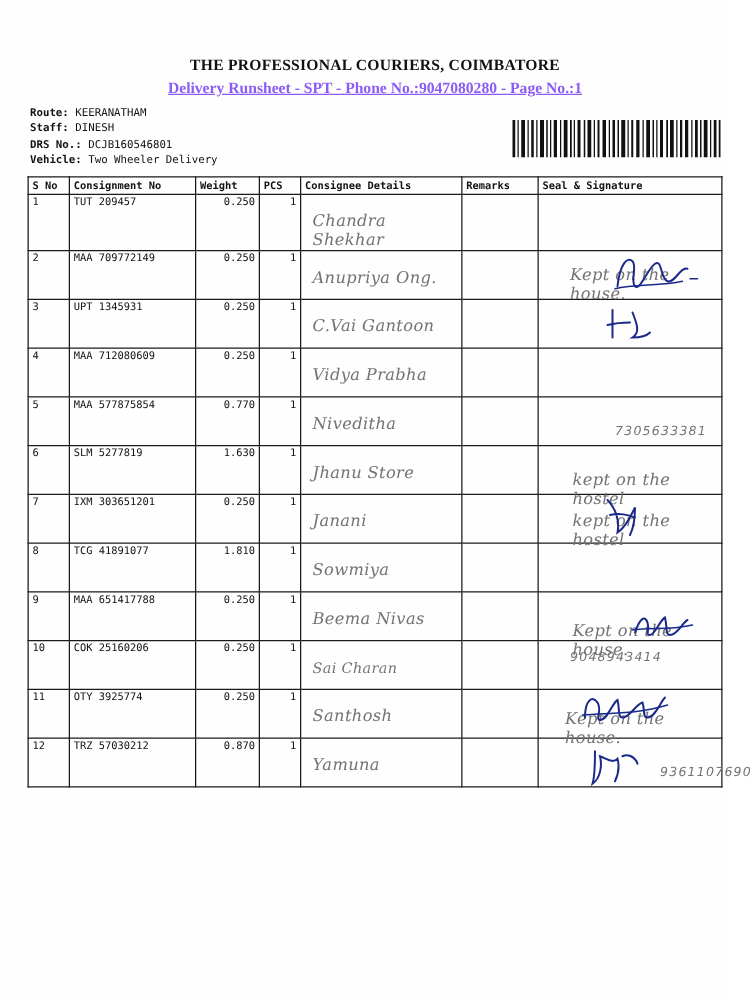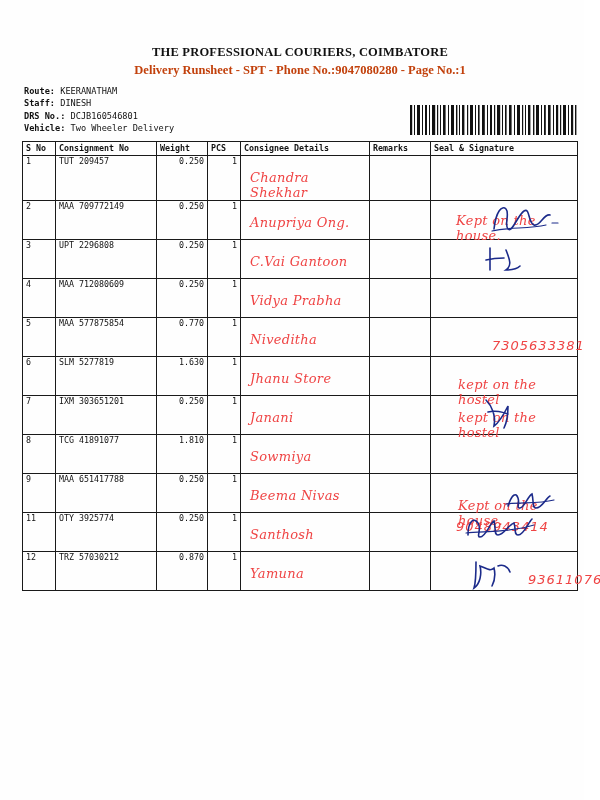"Delivery Runsheet - SPT -" .doc-subtitle { color: #c2410c -> #8b5cf6; text-decoration: none -> underline }
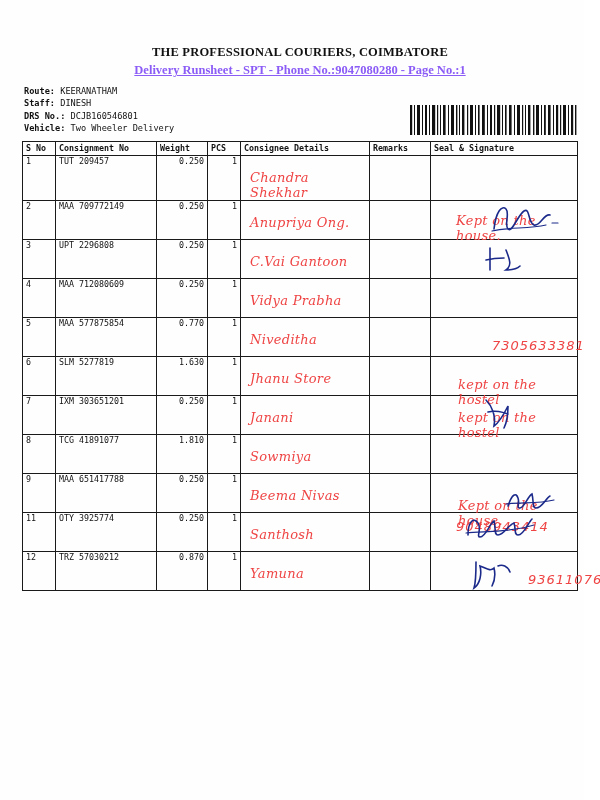"Route: KEERANATHAM" .meta-row { align-items: flex-end -> center }
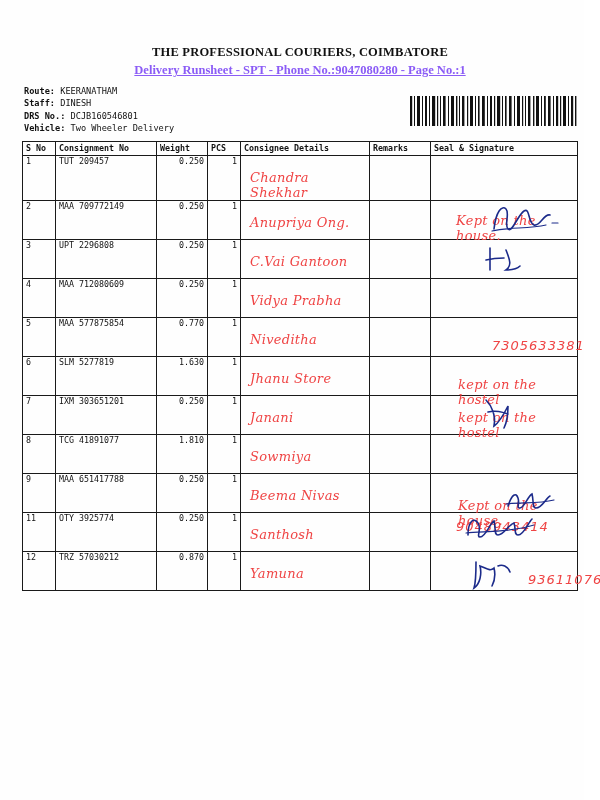"Chandra Shekhar" .hand { color: #ef4444 -> #737373 }
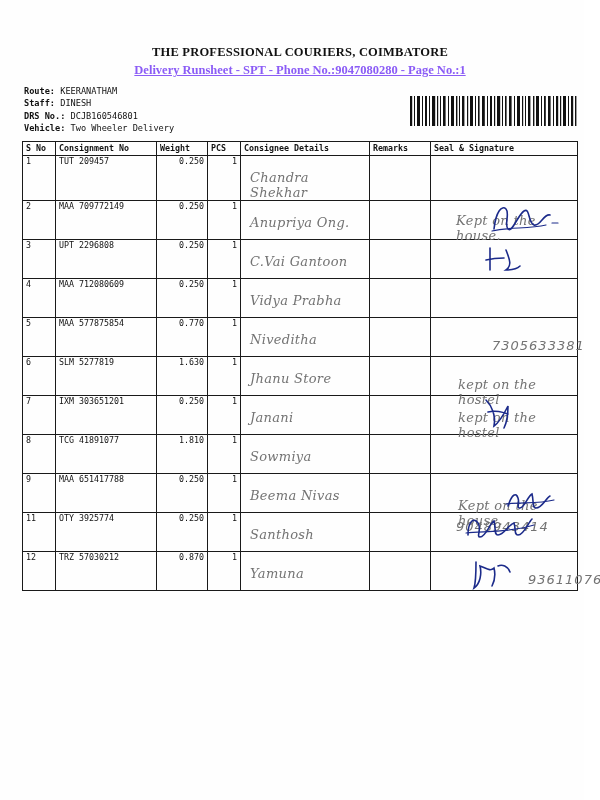"UPT 2296808" td.c-cons { text: 2296808 -> 1345931 }
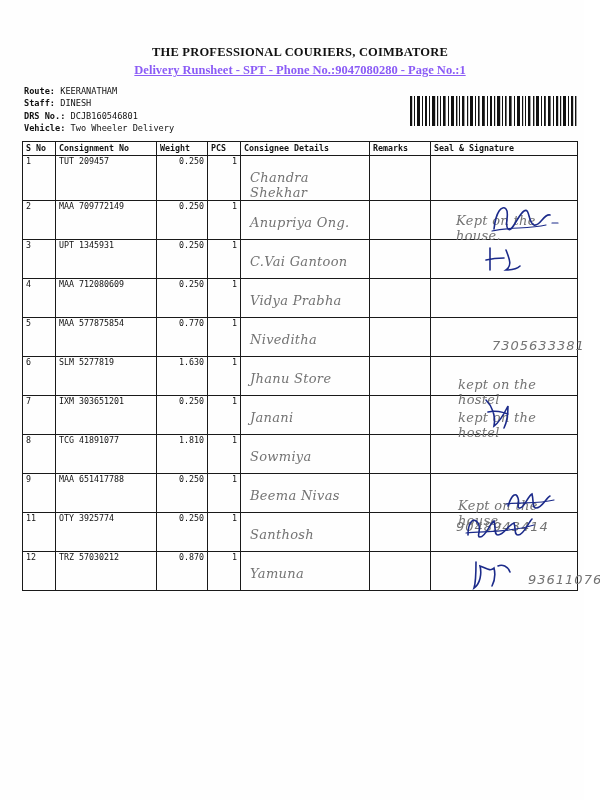"7305633381" .hand.num { font-size: 13px -> 10px }
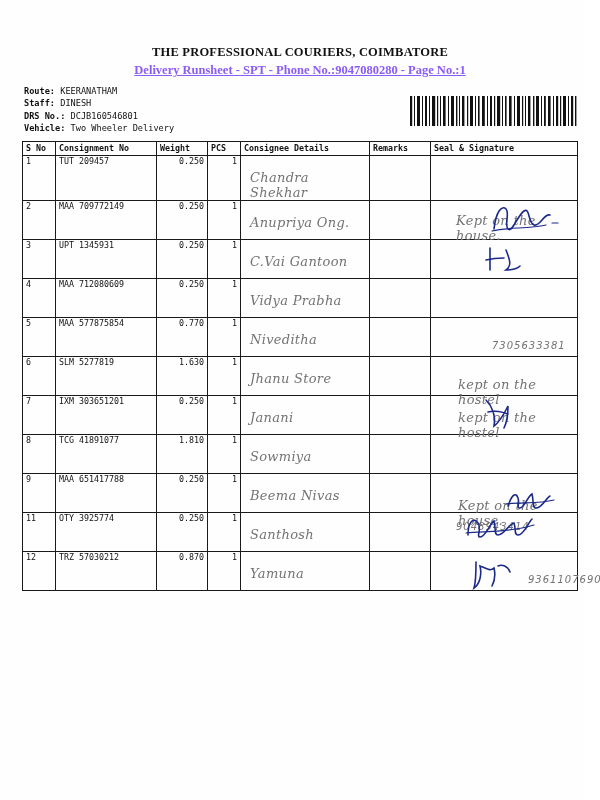"10" tr { html: none -> <tr> <td>10</td> <td>COK 25160206</td> <td>0.250</td> <td>1</td> <td> <span>Sai Charan</span> </td> <td></td> <td> <div> <span>Kept on the house.</span> </div> </td> </tr> }
